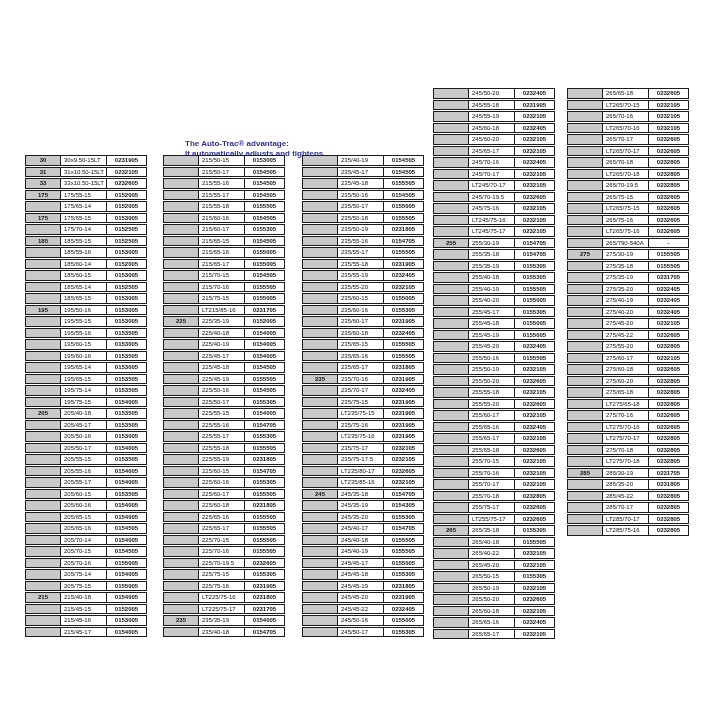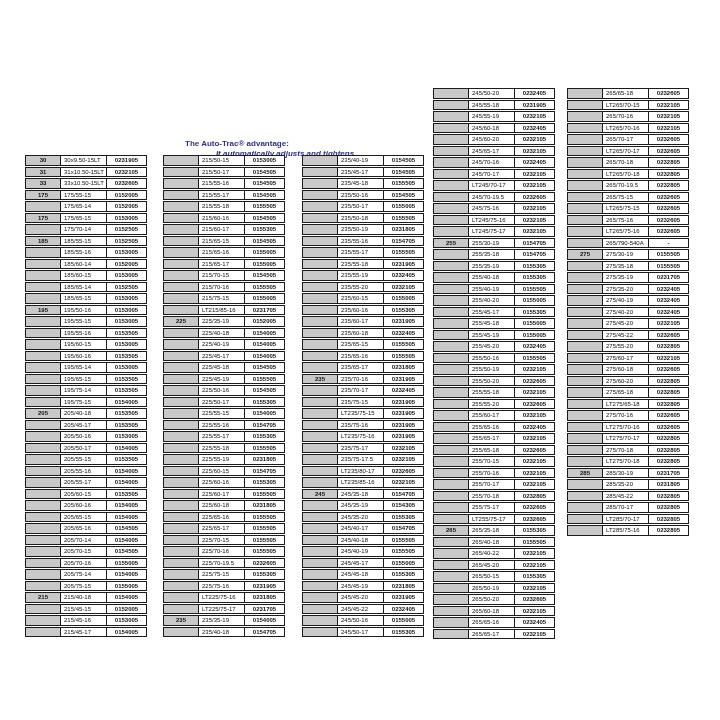"It automatically adjusts and tightens" .adv-line2 { font-style: italic -> none; text-align: center -> none }
